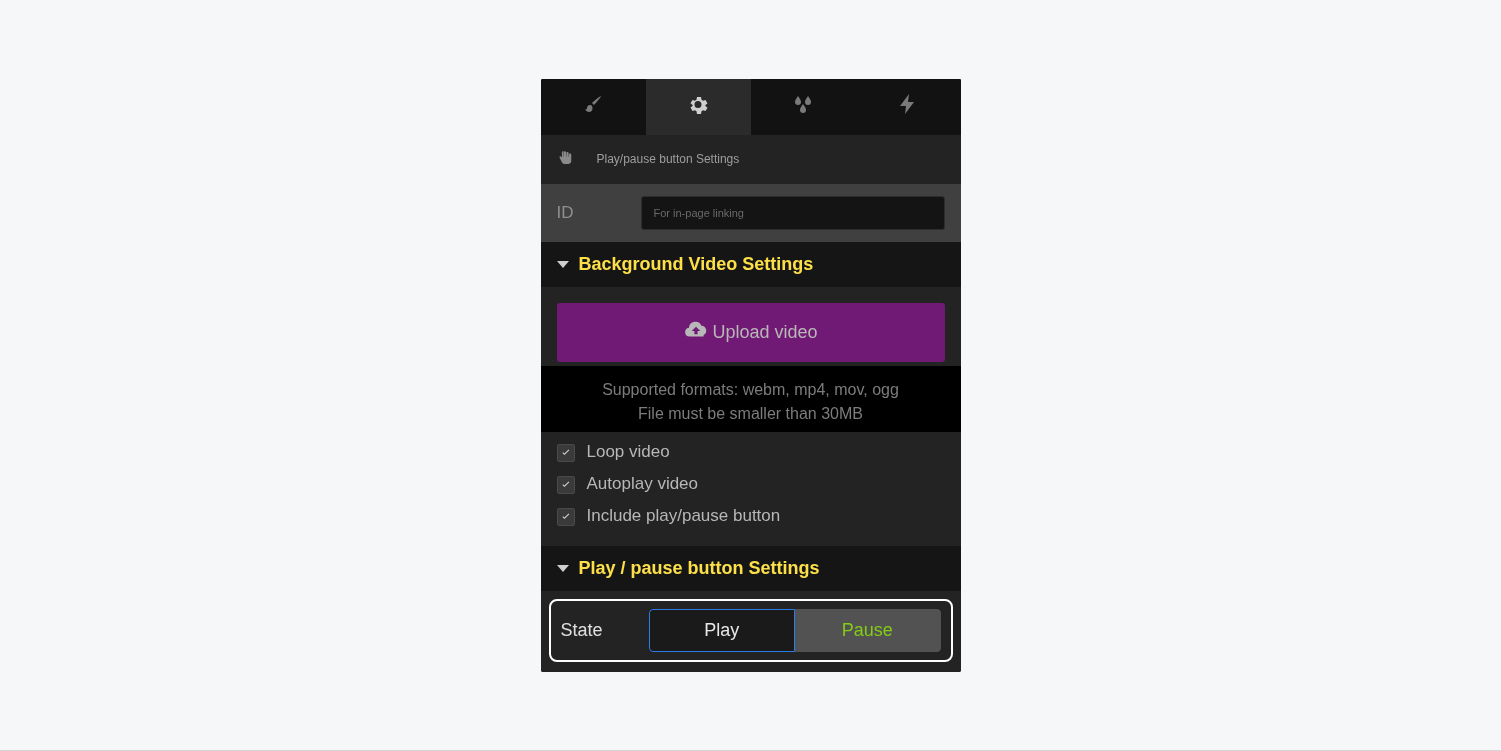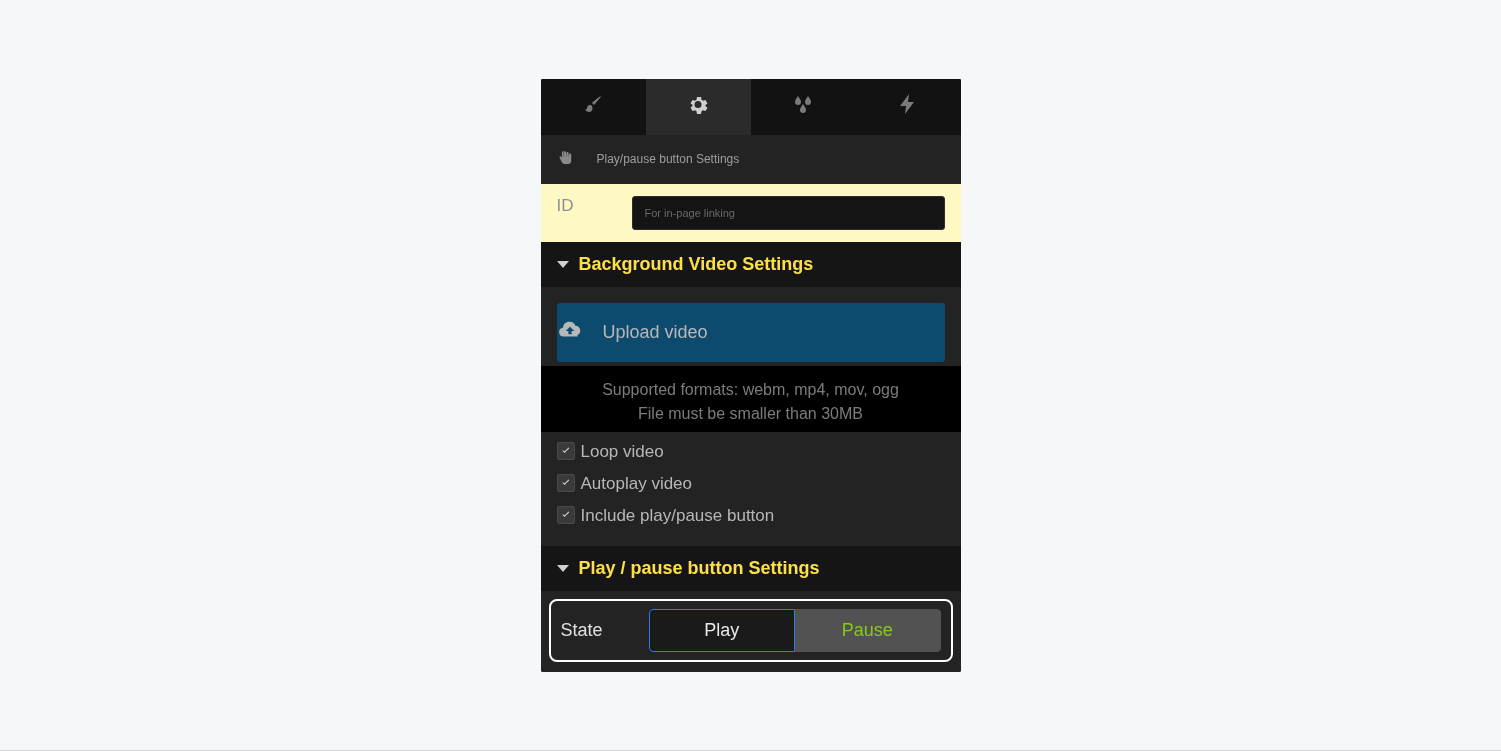"ID" .row { align-items: flex-start -> center; background: #fef9c3 -> #404040; gap: 3px -> 12px }
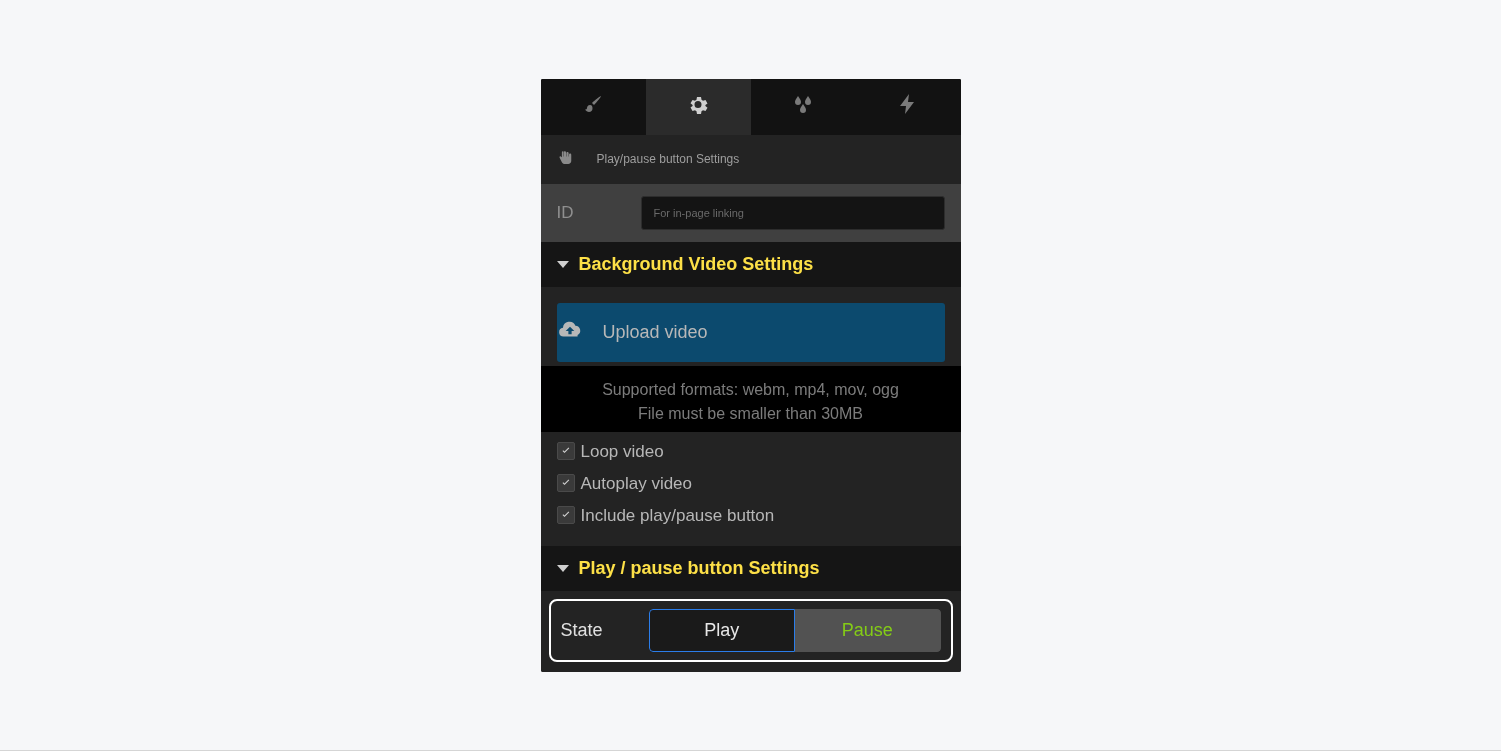"Upload video" .upload-btn { background: #0c4a6e -> #701a75; gap: 20px -> 3px; justify-content: flex-start -> center }
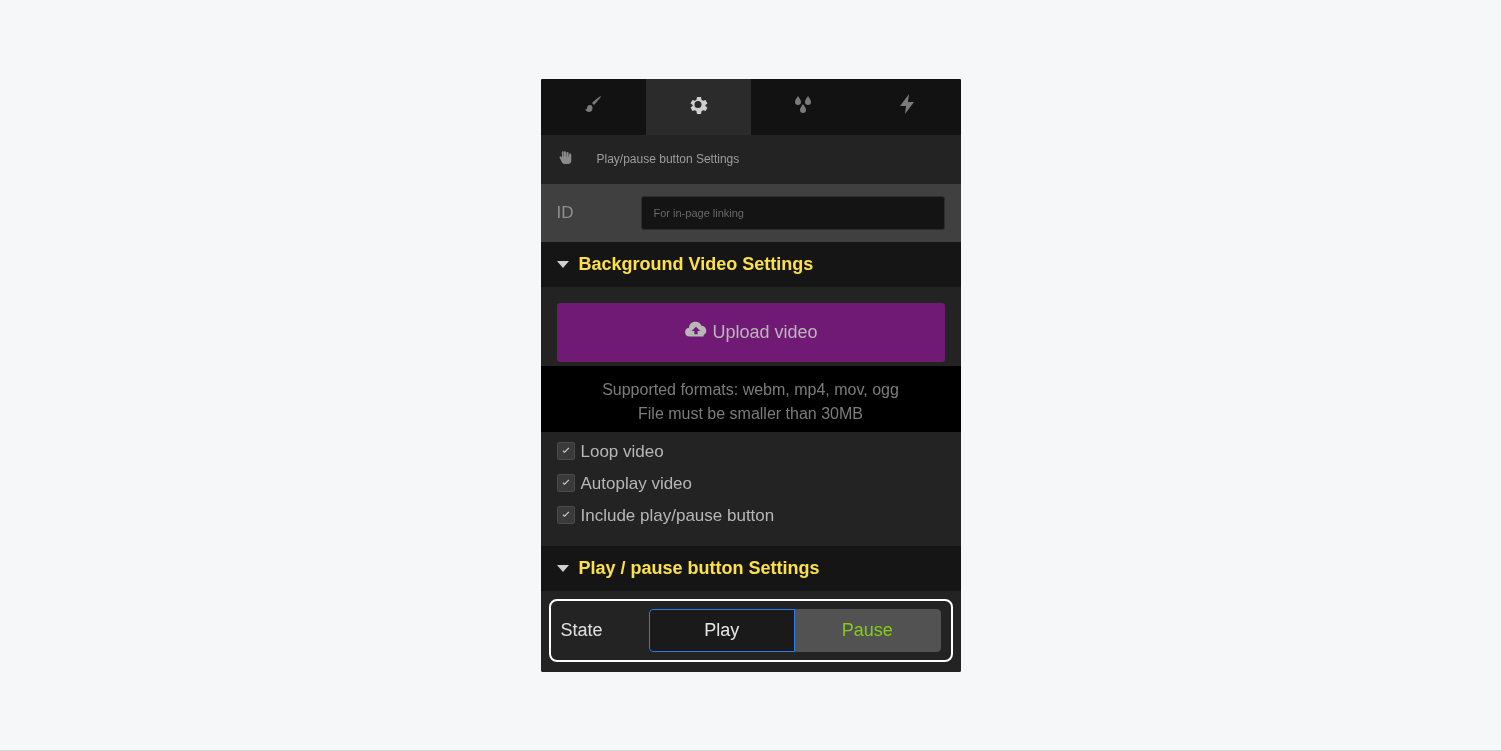"Loop video" .check-row { align-items: flex-start -> flex-end; gap: 6px -> 12px }
